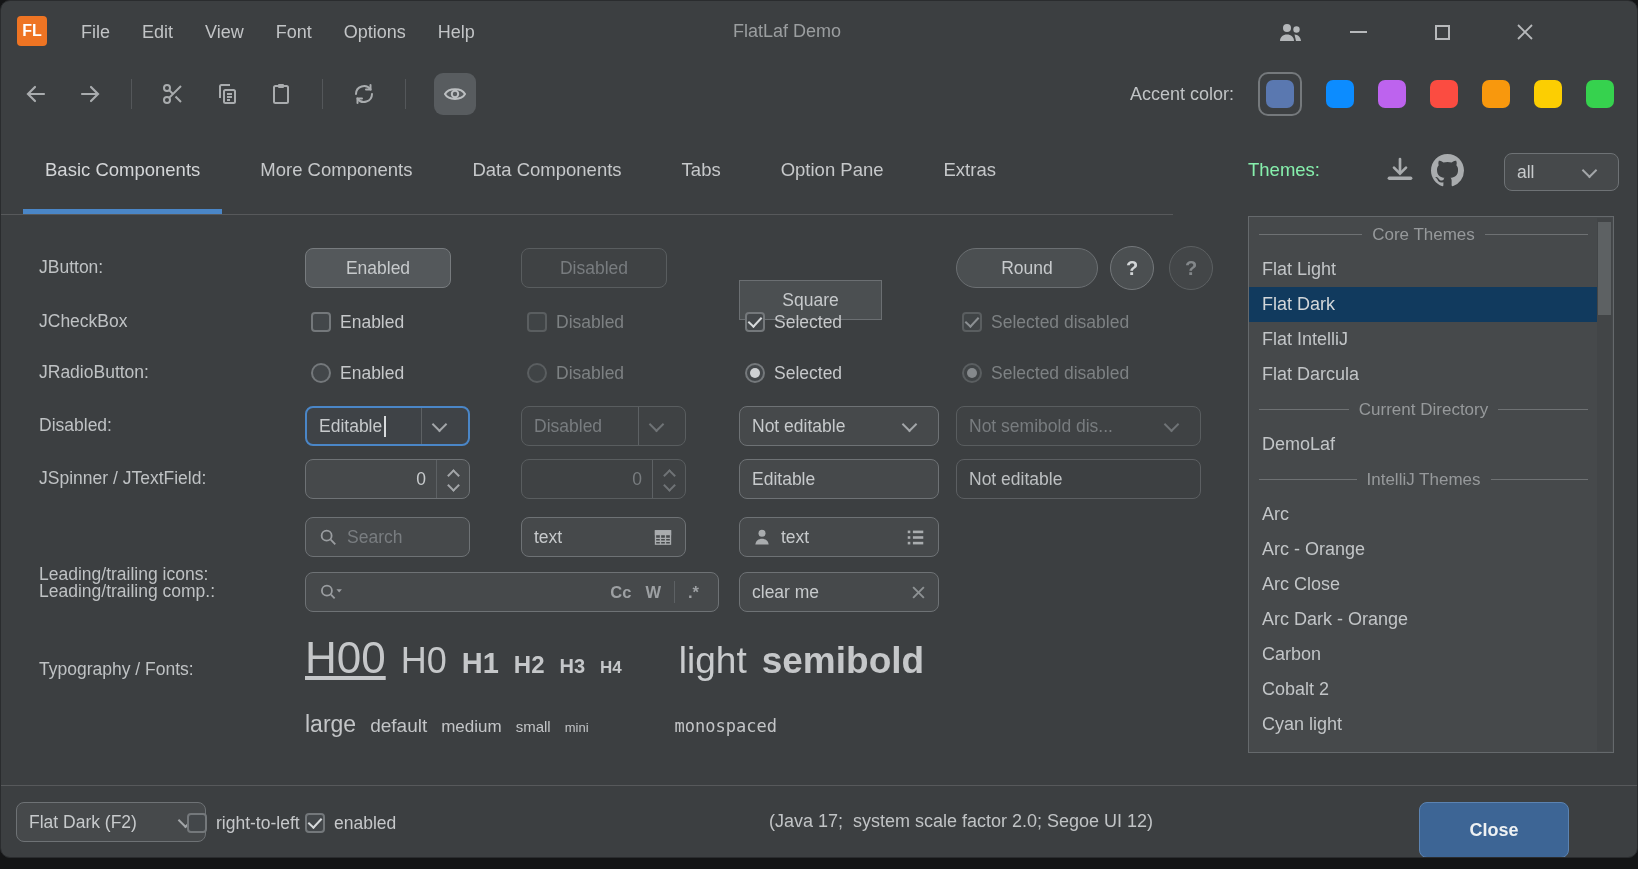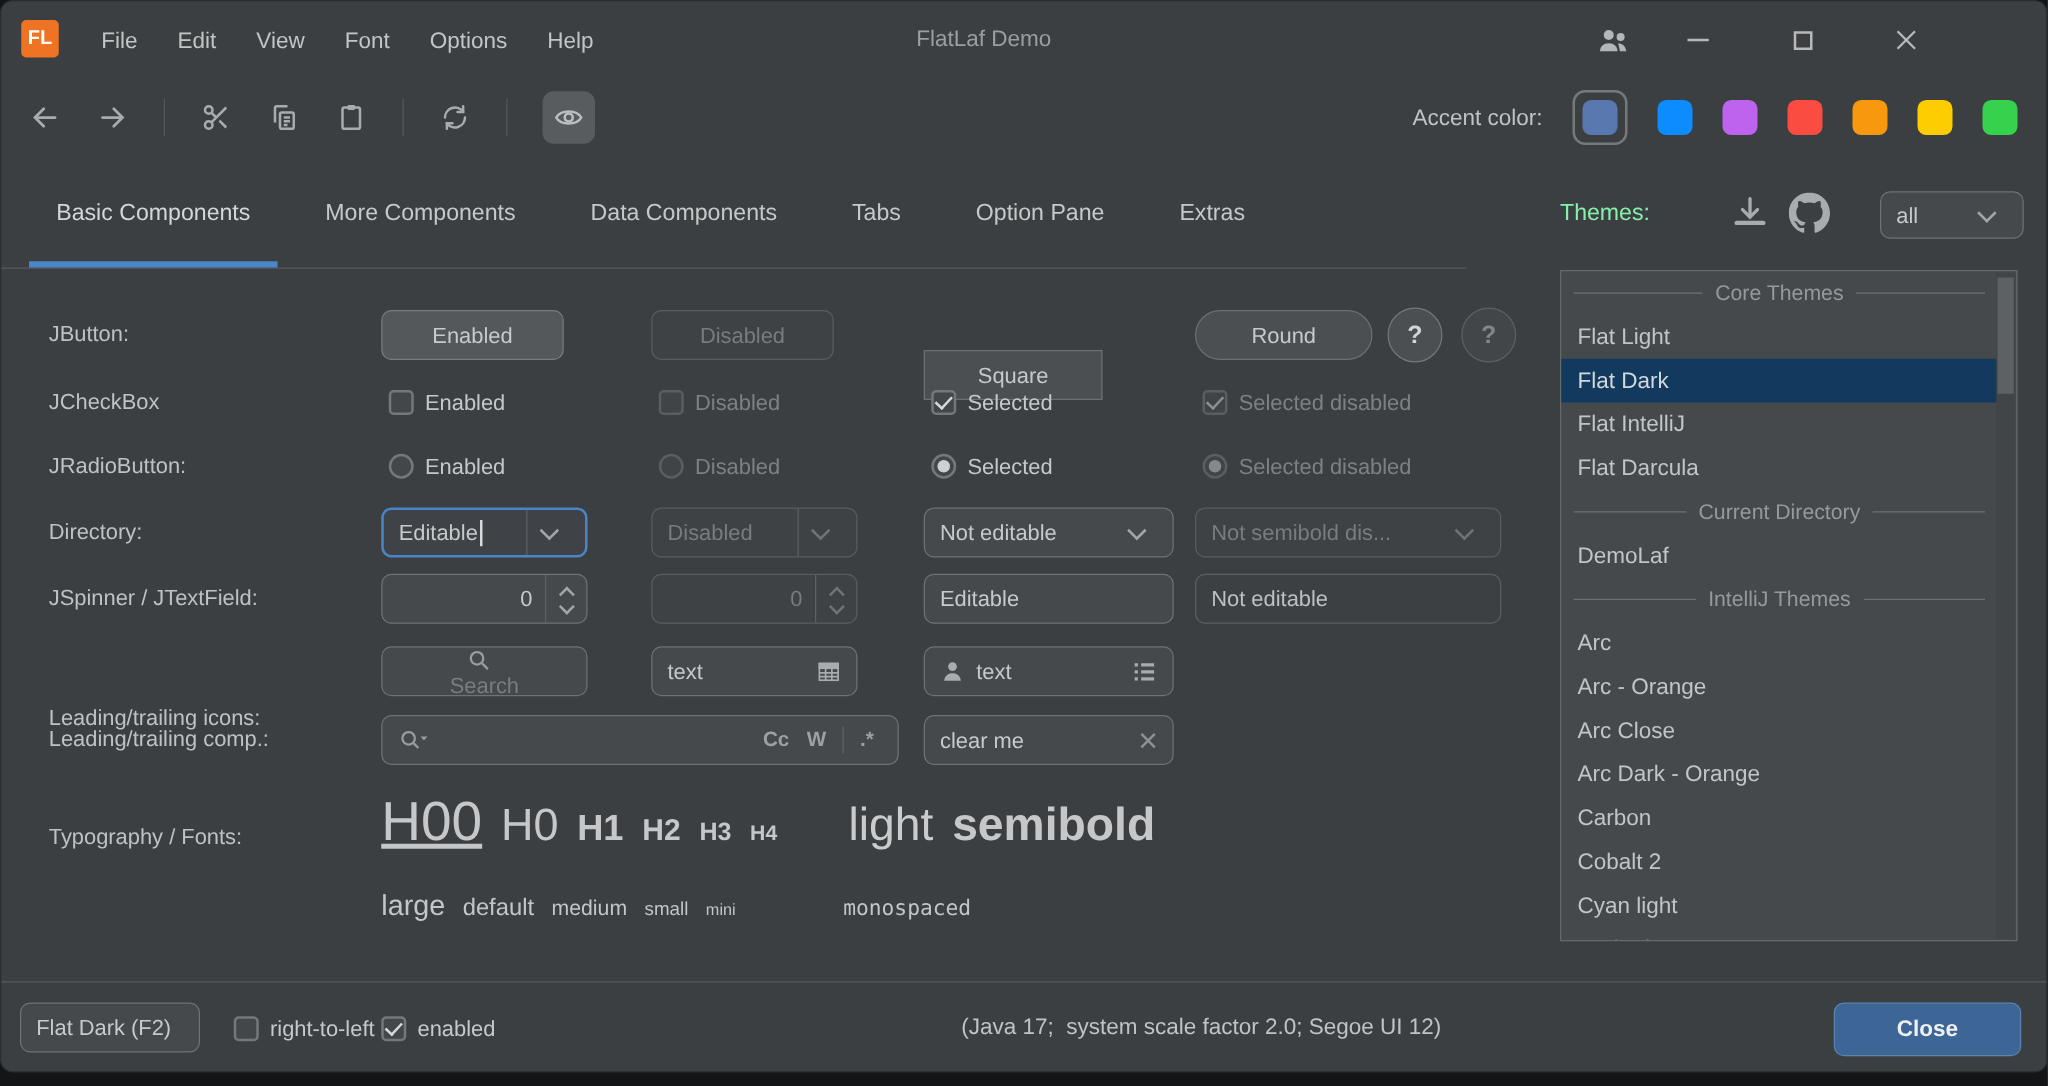"Directory:" div.rowlabel { text: Directory -> Disabled }
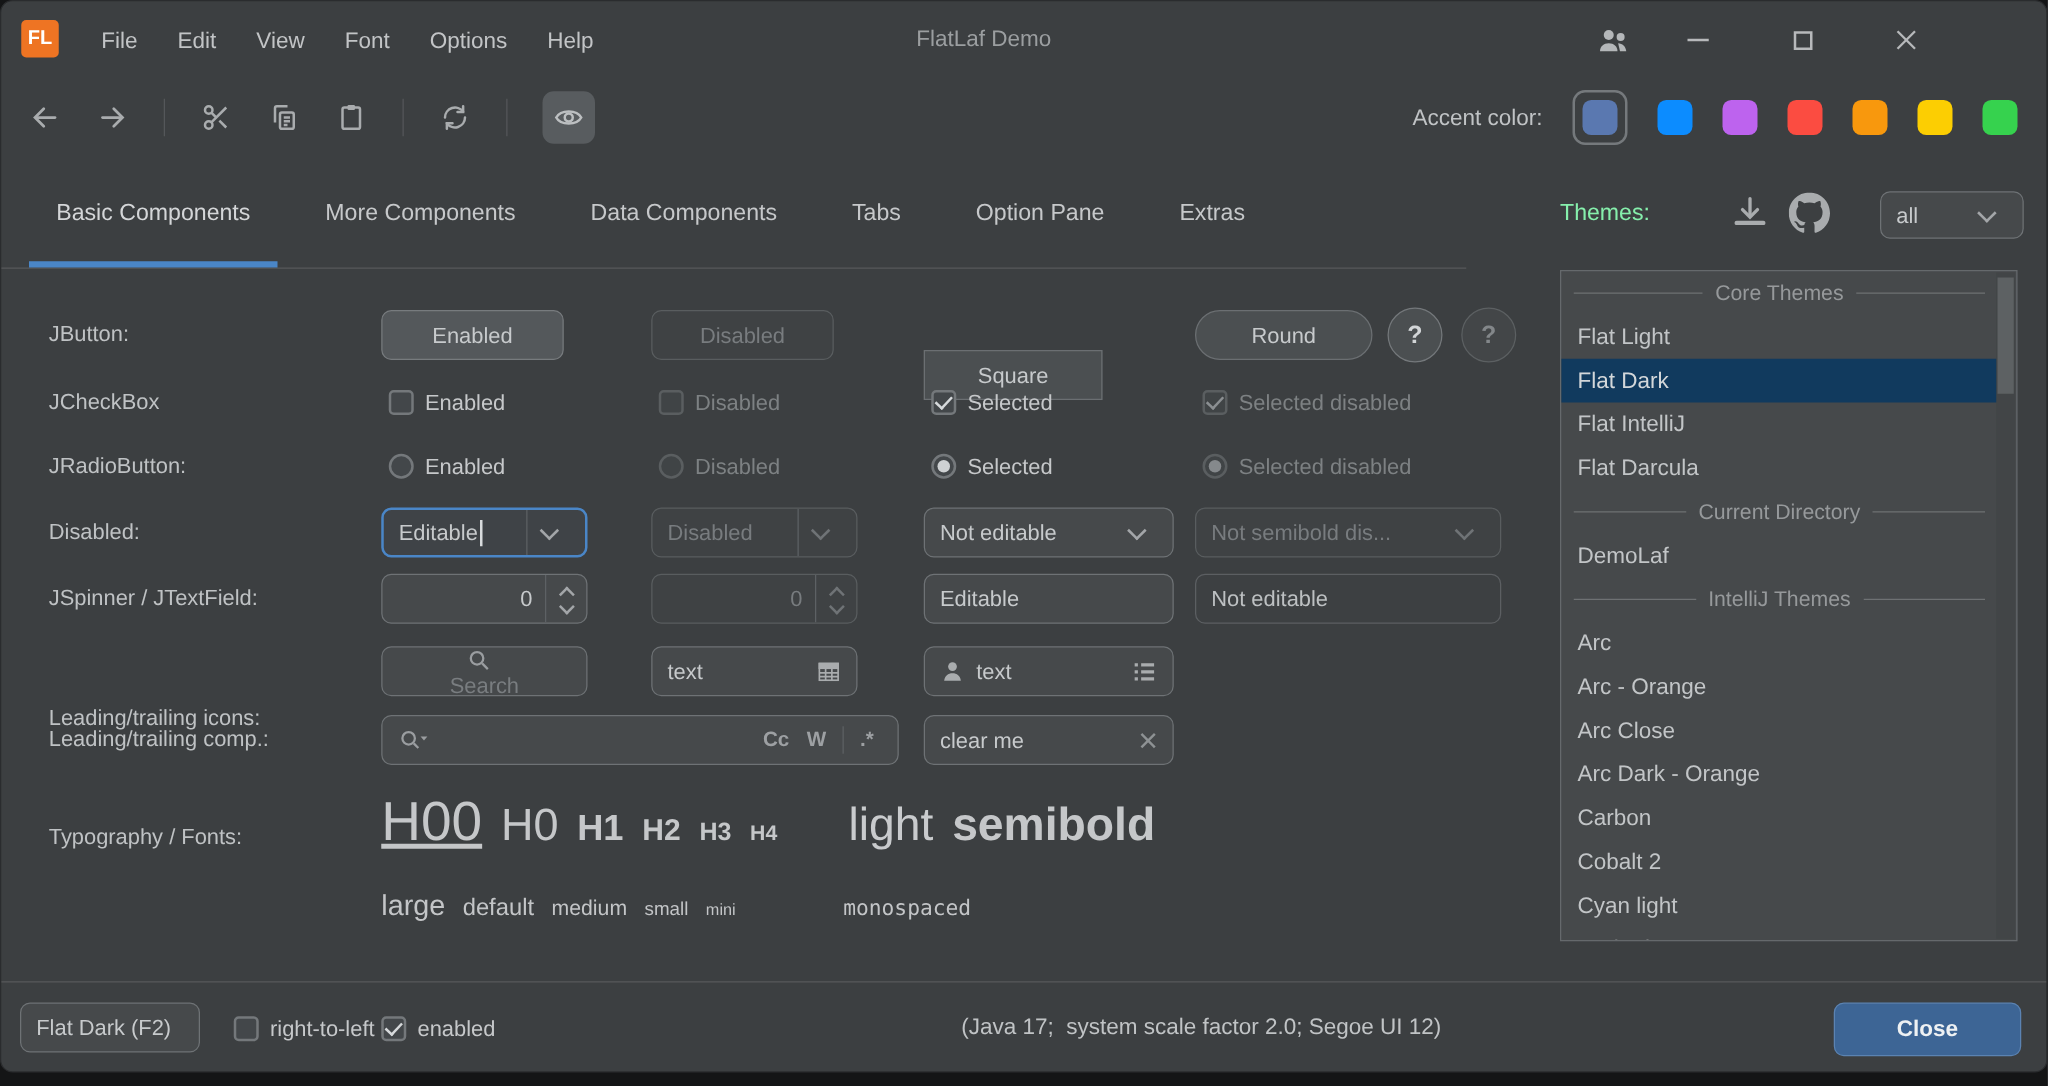"Search" div.ctl { flex-direction: column -> none }
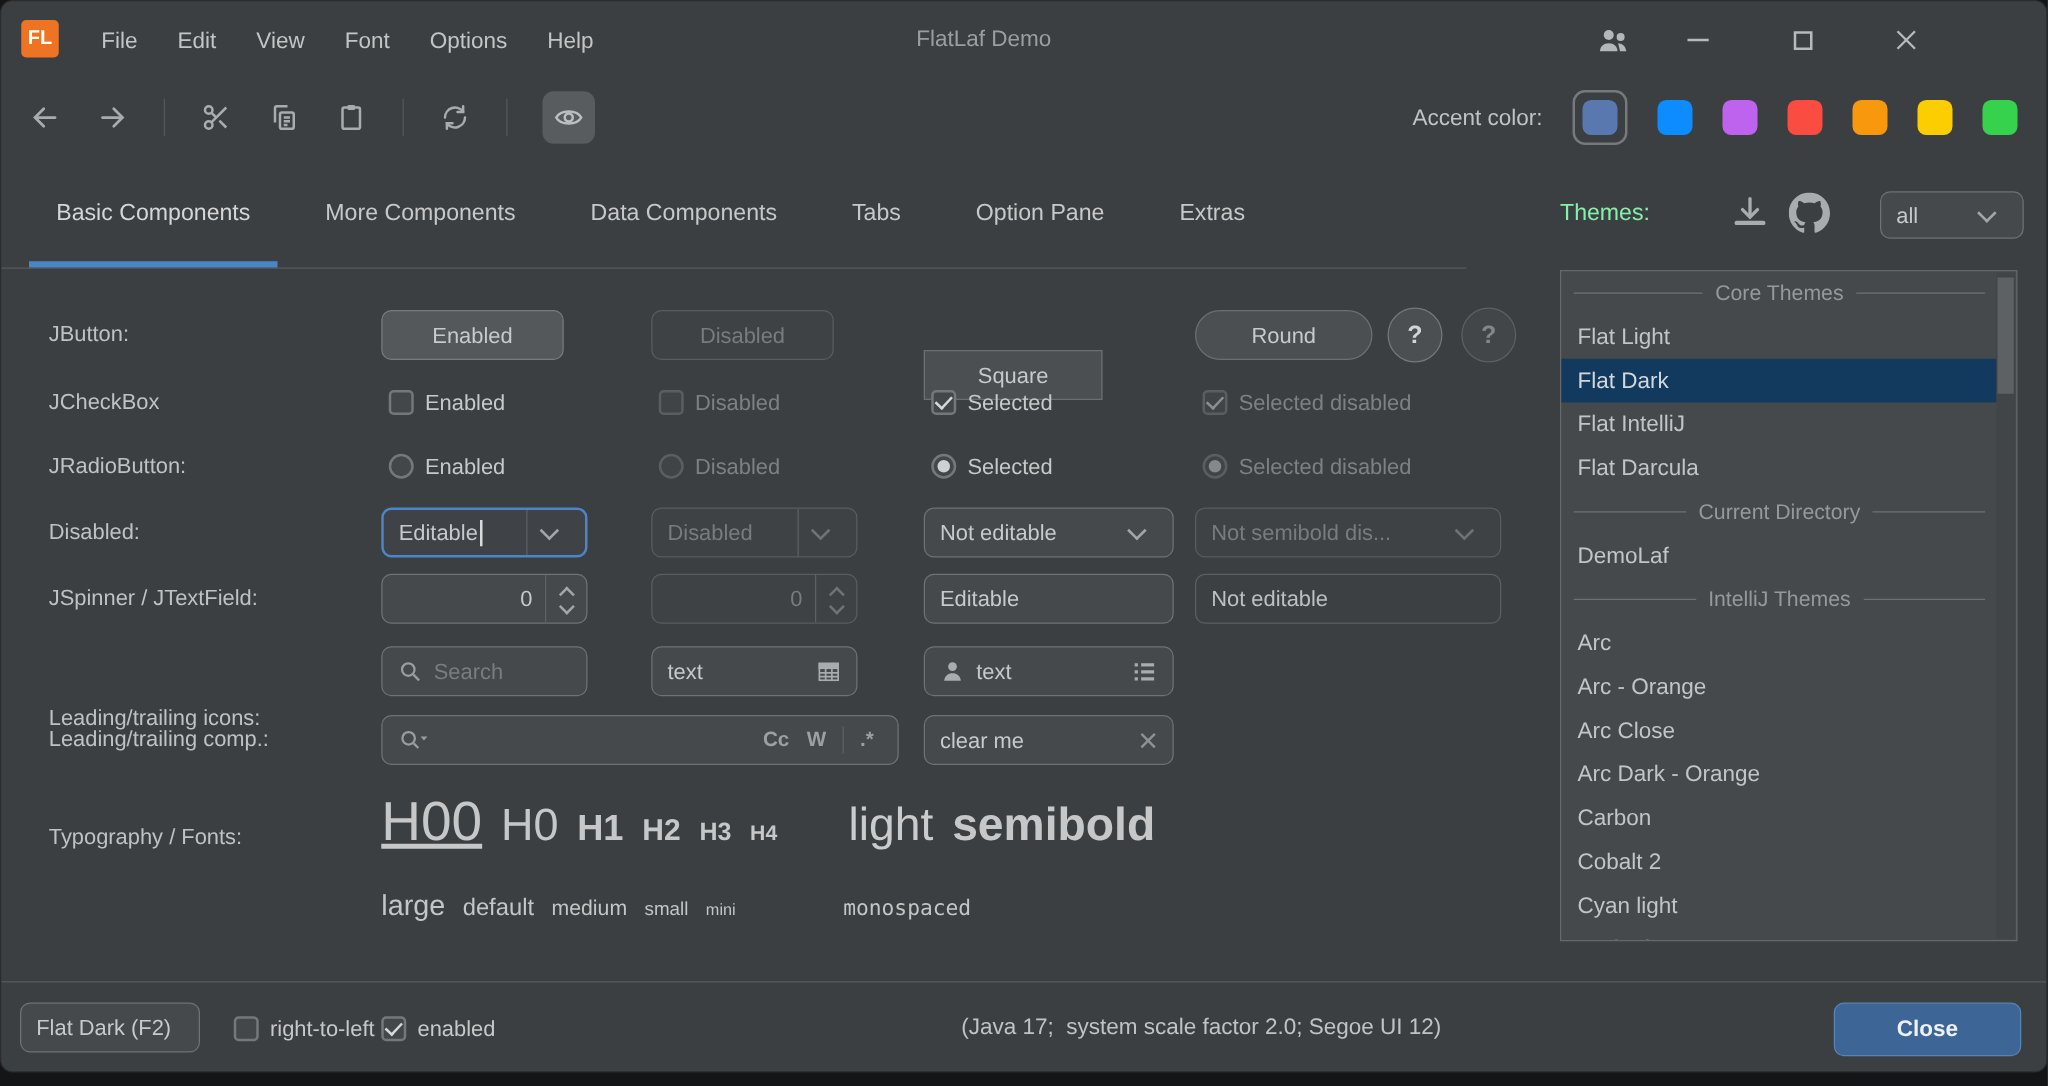"Flat Dark (F2)" div.ctl { width: 144px -> 190px }
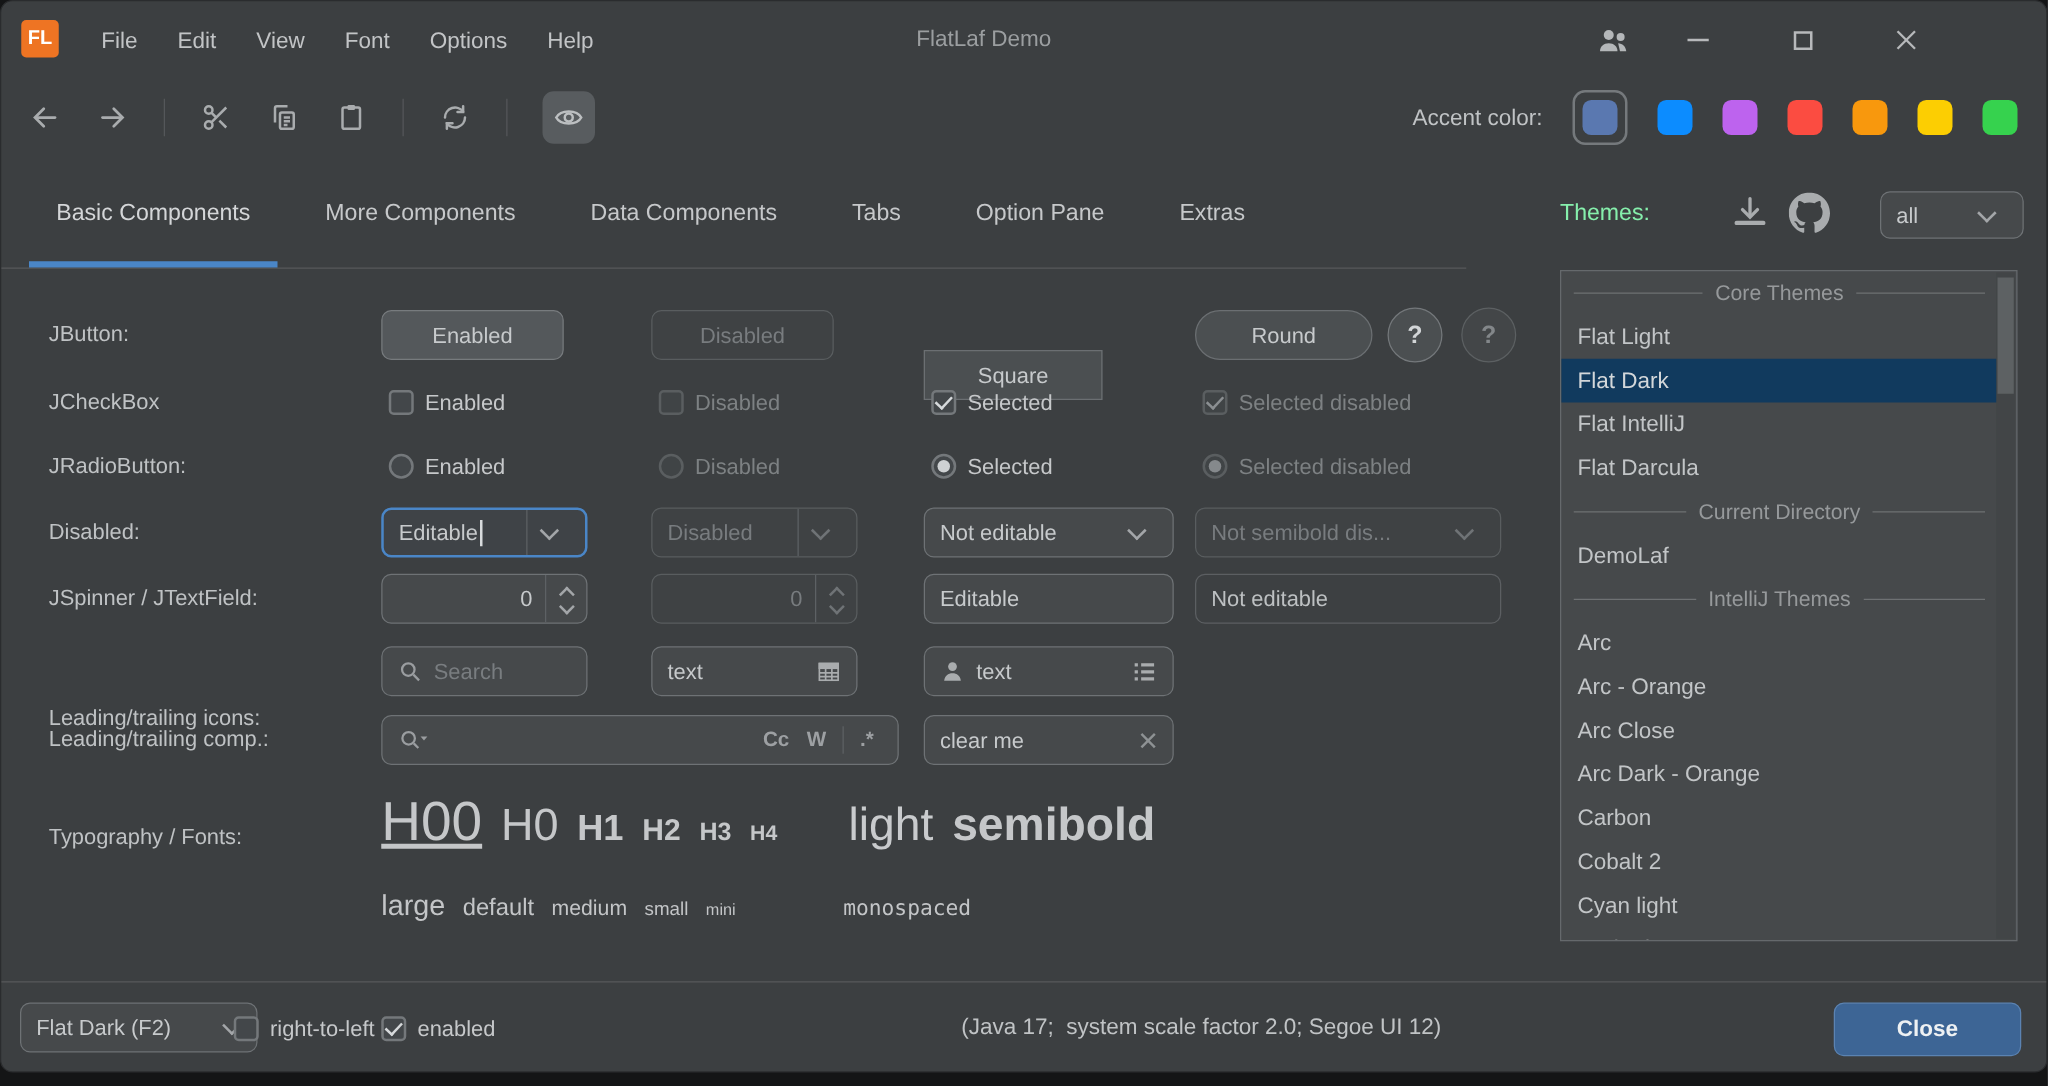"Close" .close-btn { height: 43px -> 56px; left: 1466px -> 1418px }
